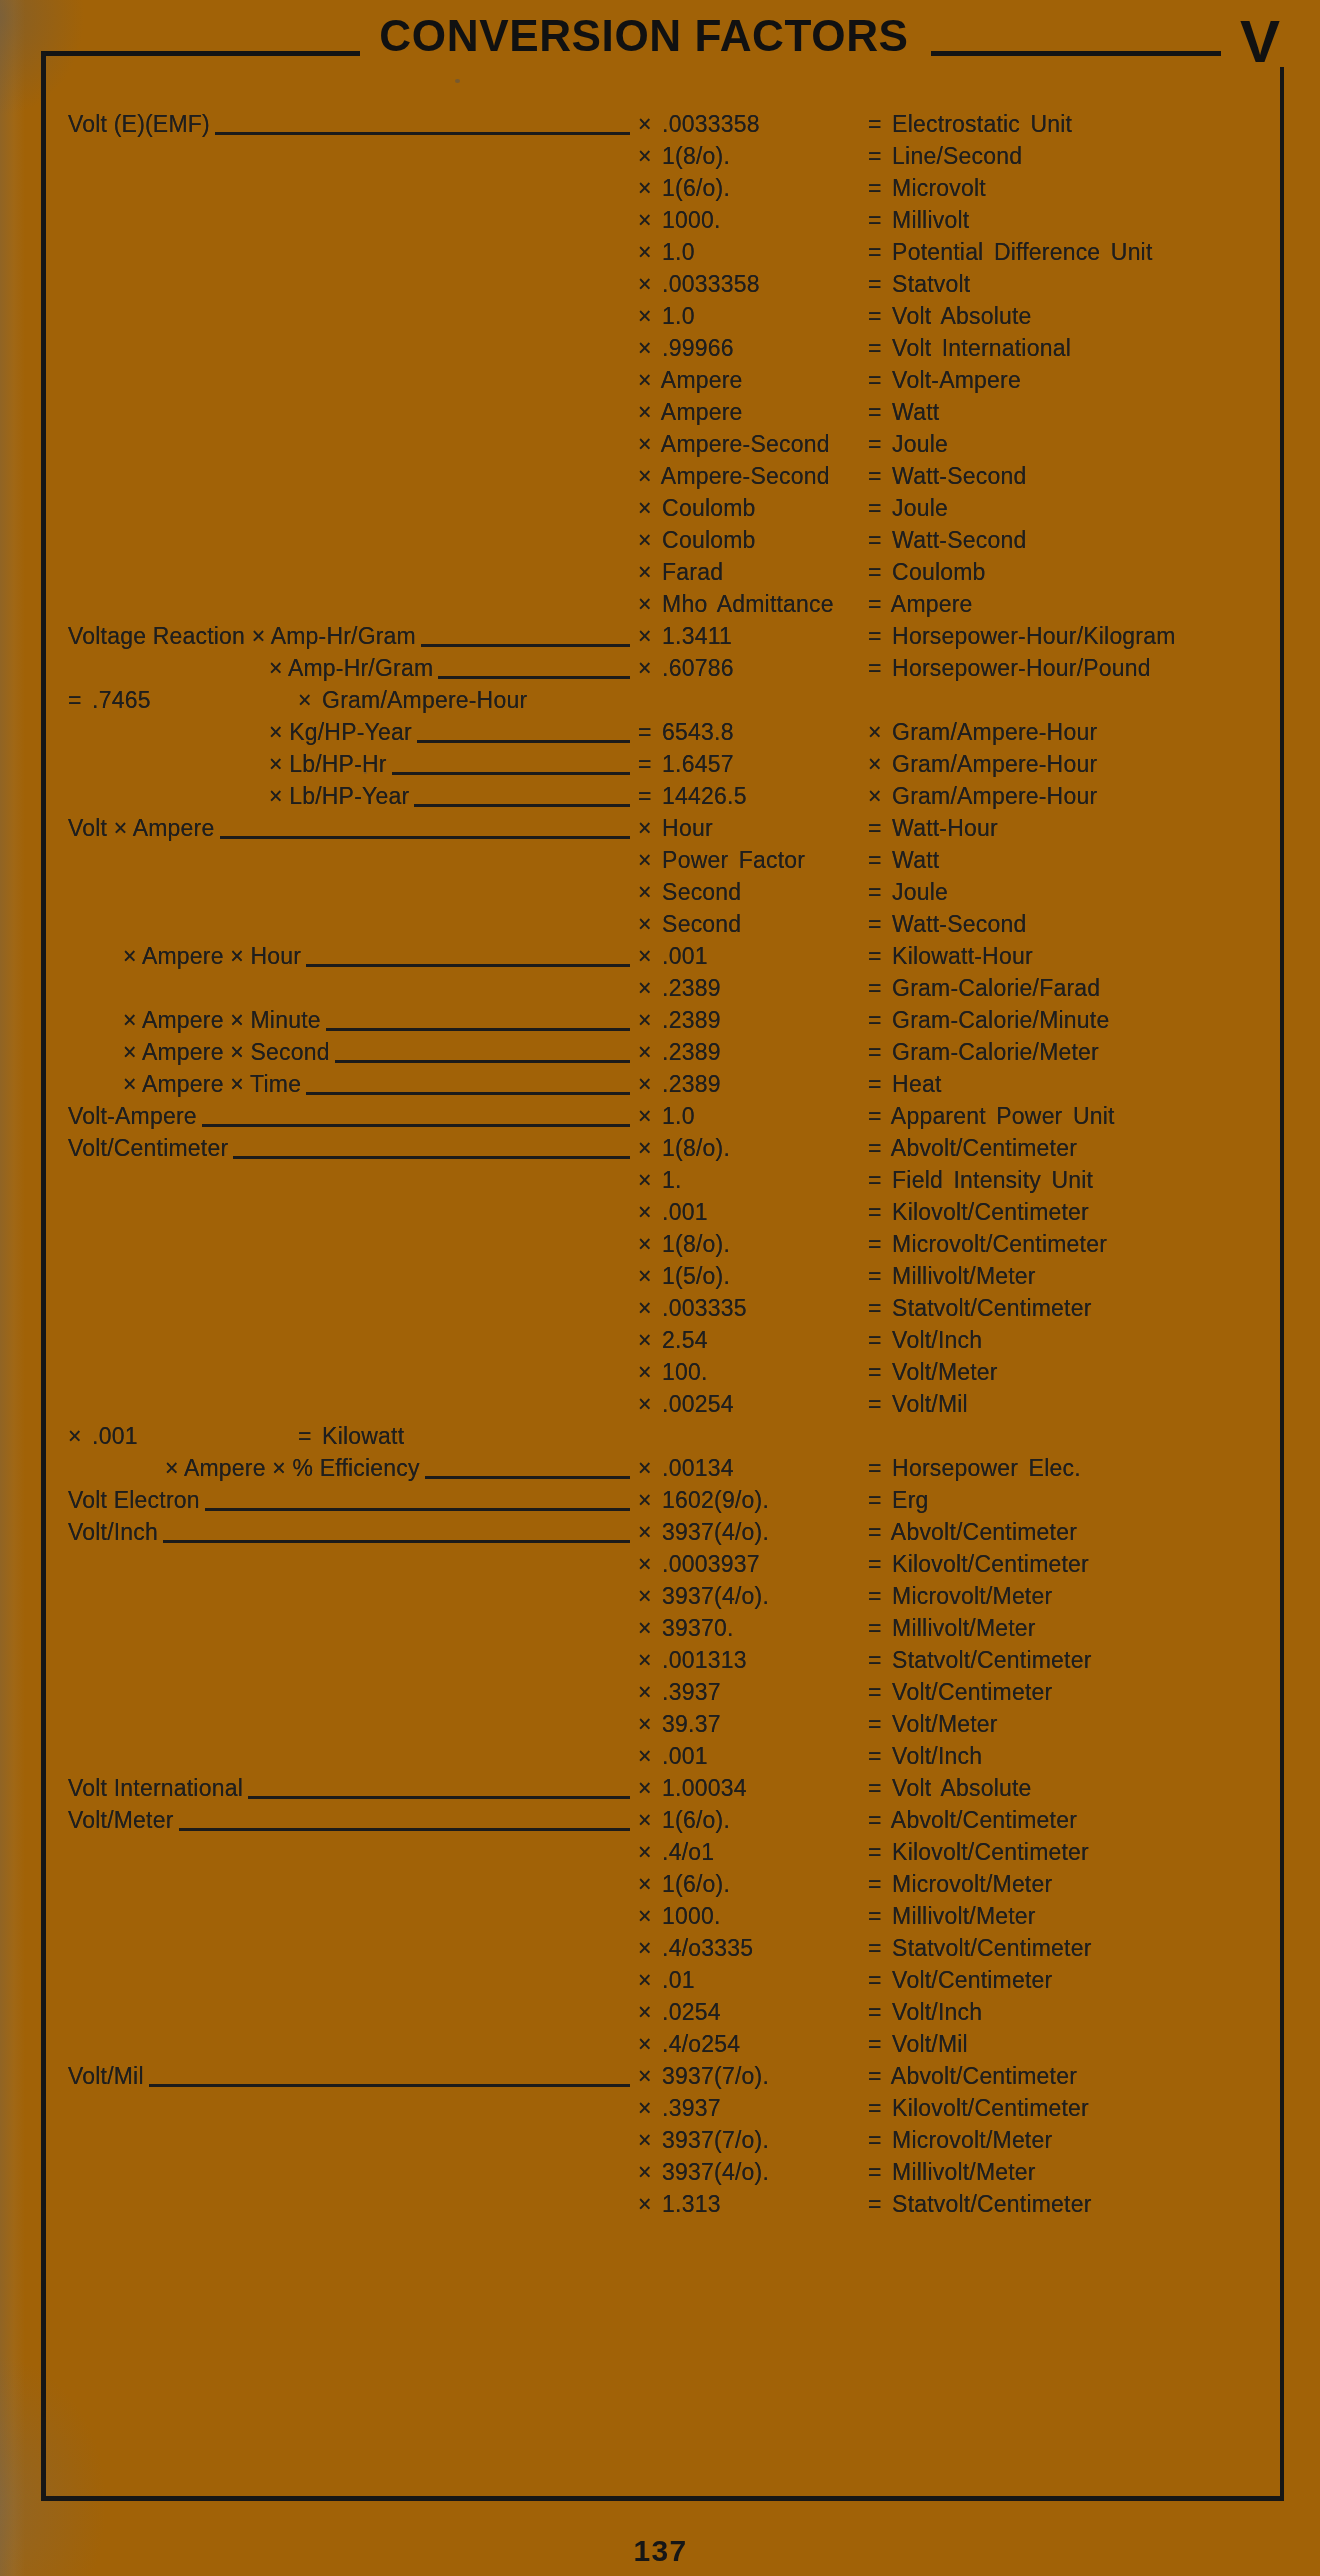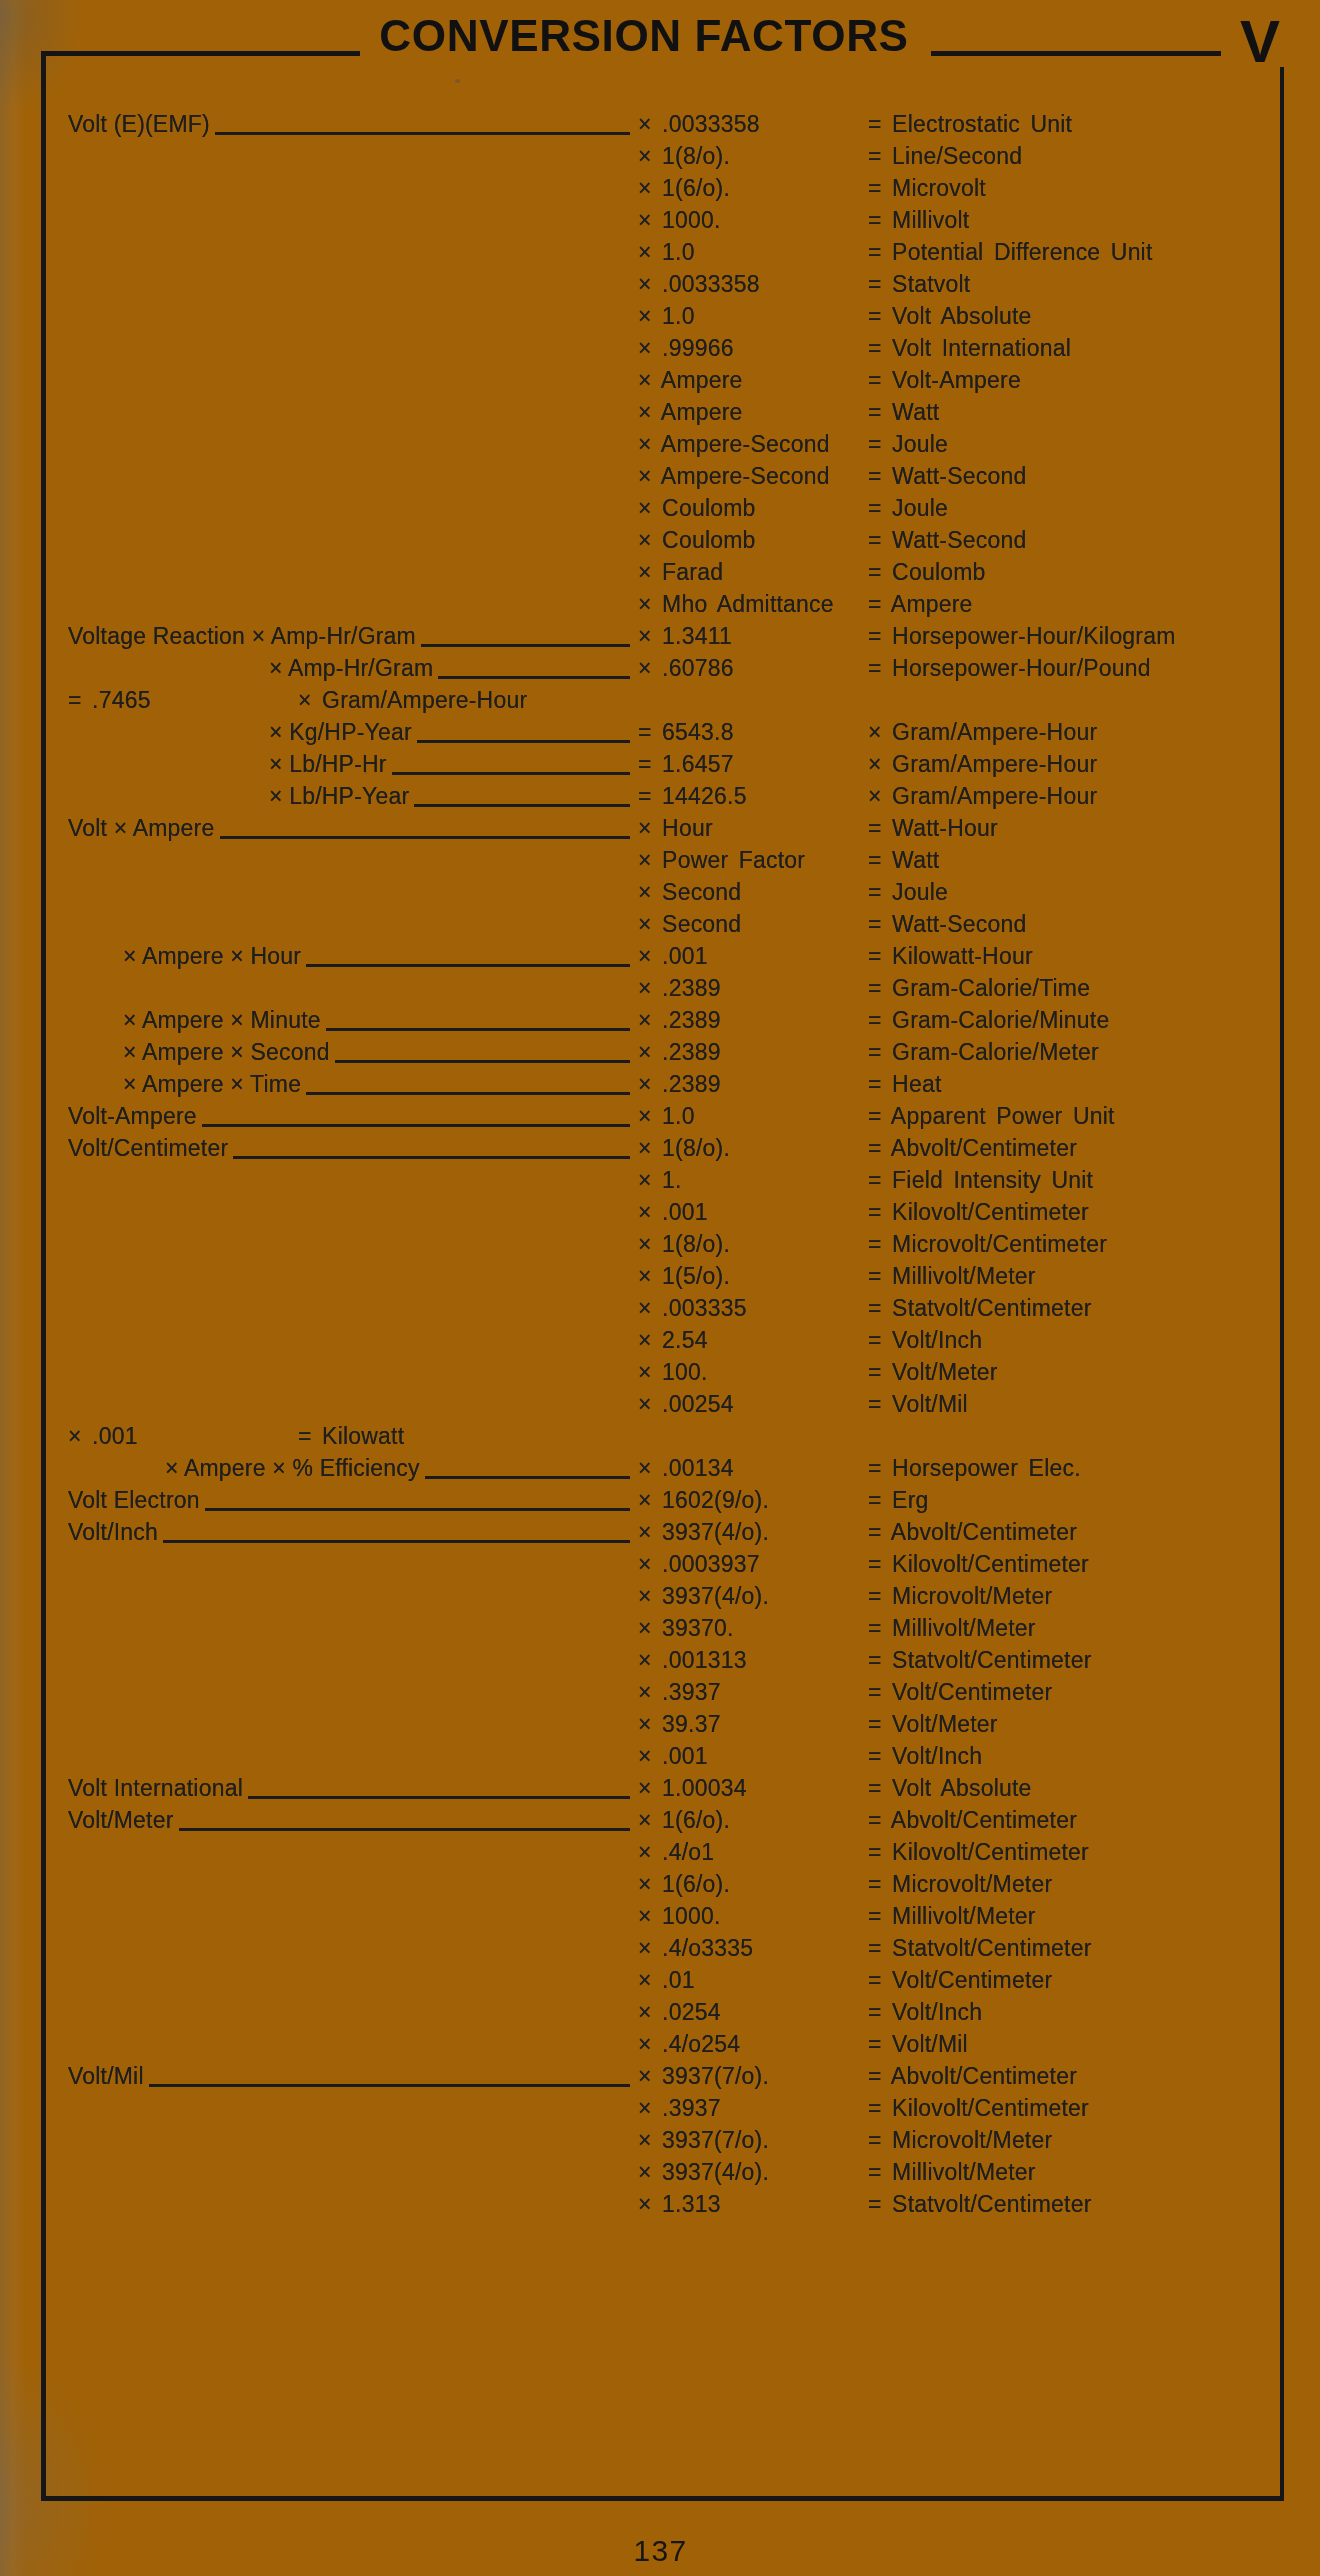"= Gram-Calorie/Time" span.res { text: Gram-Calorie/Time -> Gram-Calorie/Farad }
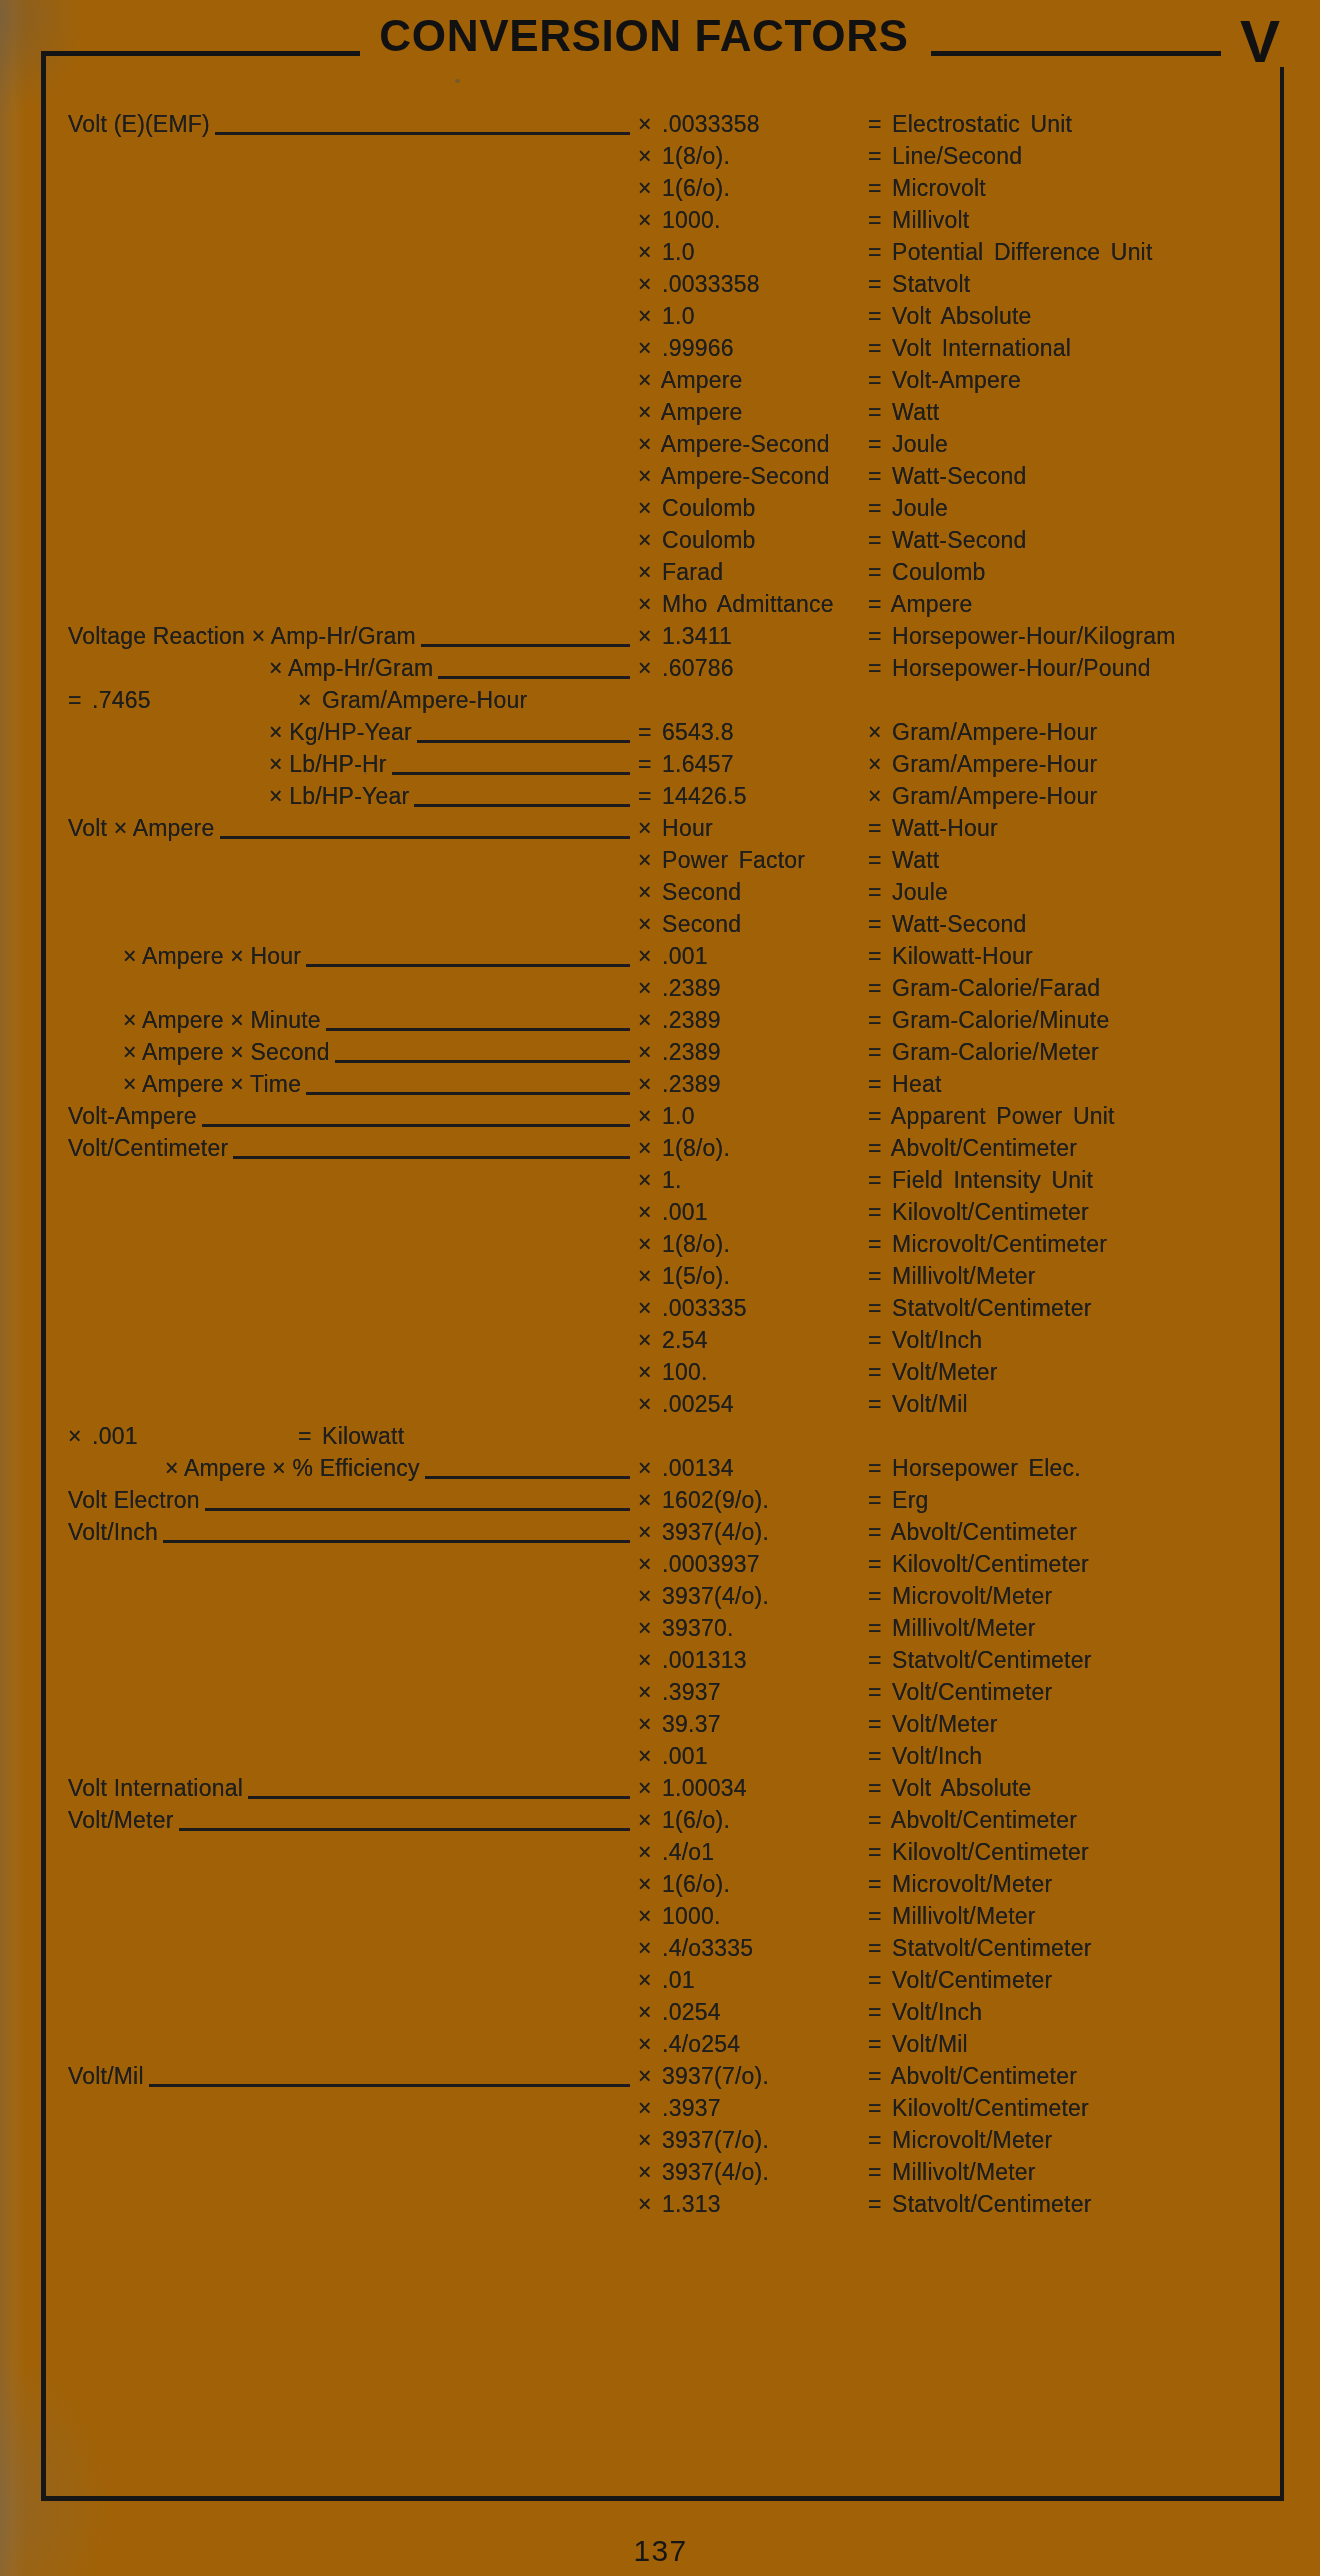"137" .page-number { font-weight: 400 -> 700 }
